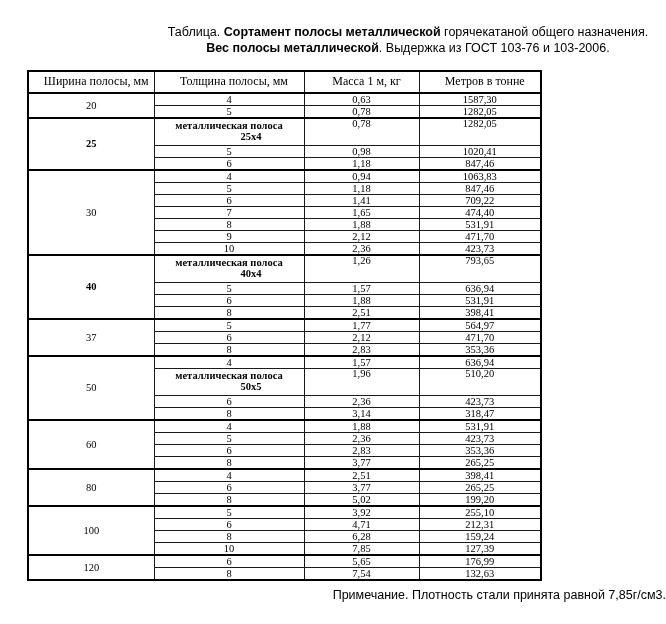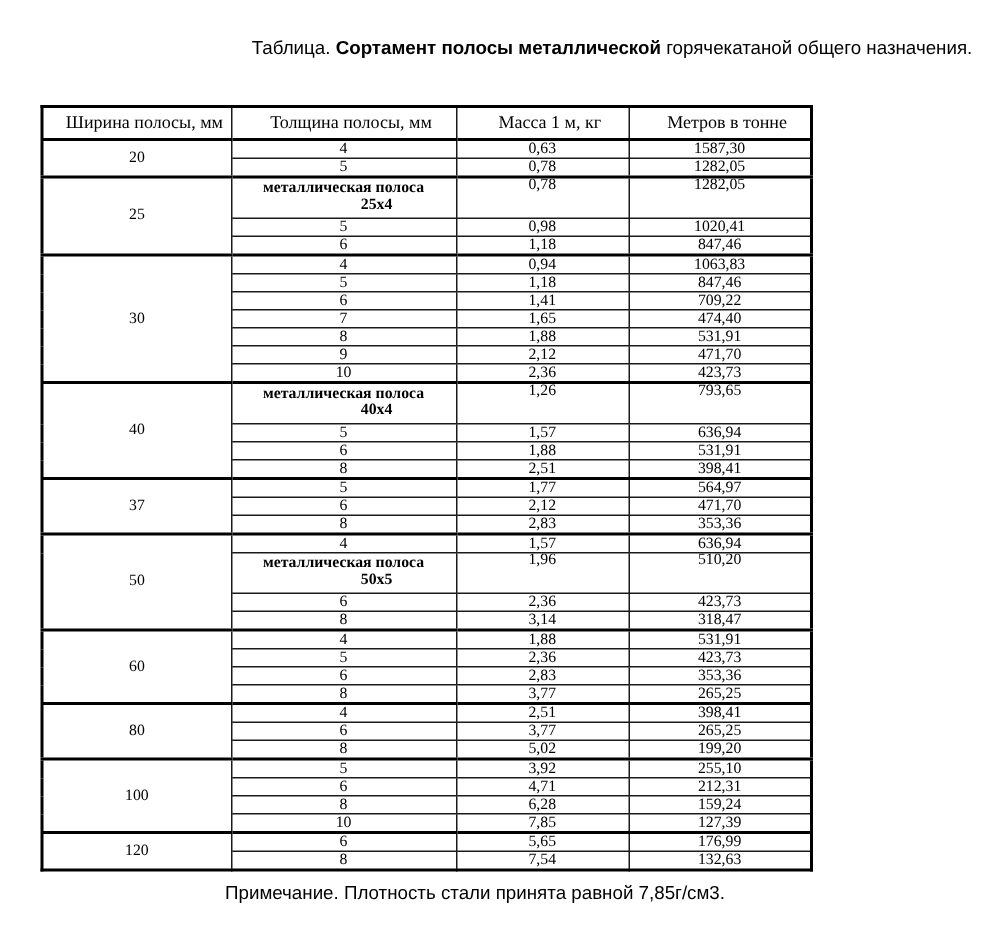"Вес полосы металлической. Выдержка из" div { html: none -> <div><b>Вес полосы металлической</b><span>. Выдержка из ГОСТ 103-76 и 103-2006.</span></div> }
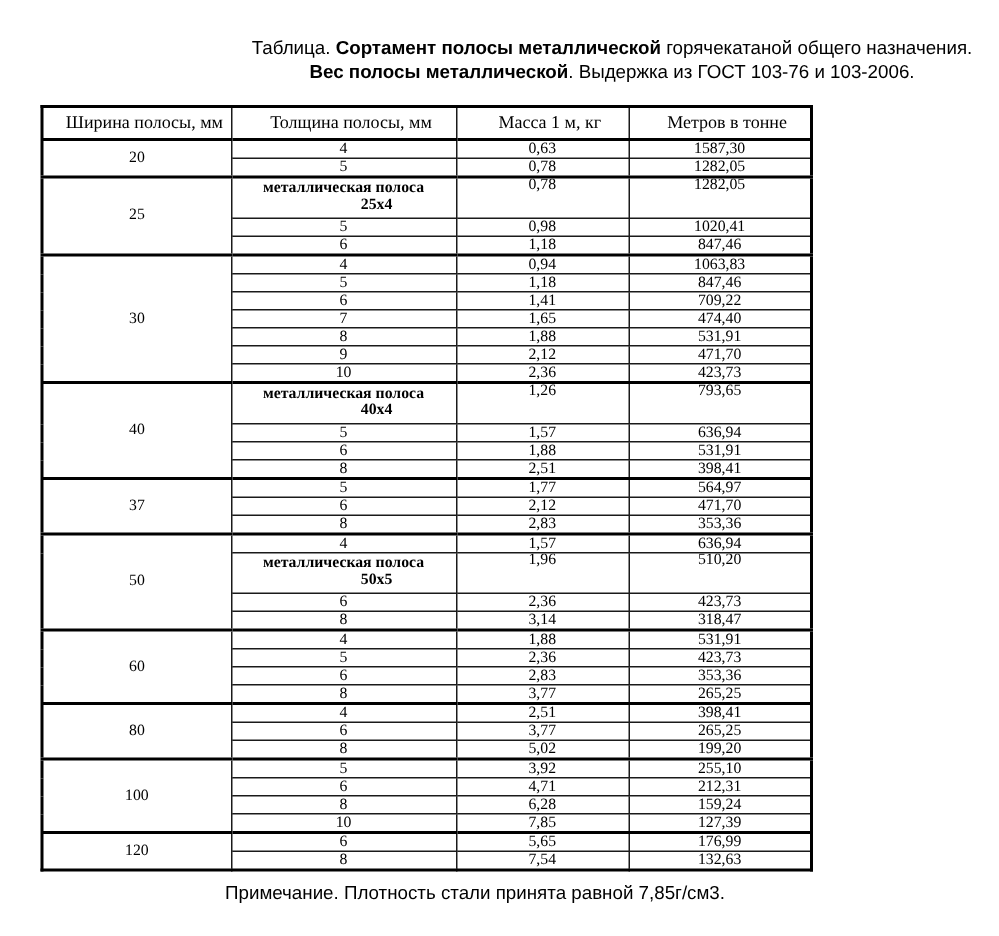"25" .spec-table tr.tall td.width-cell { font-weight: none -> bold }
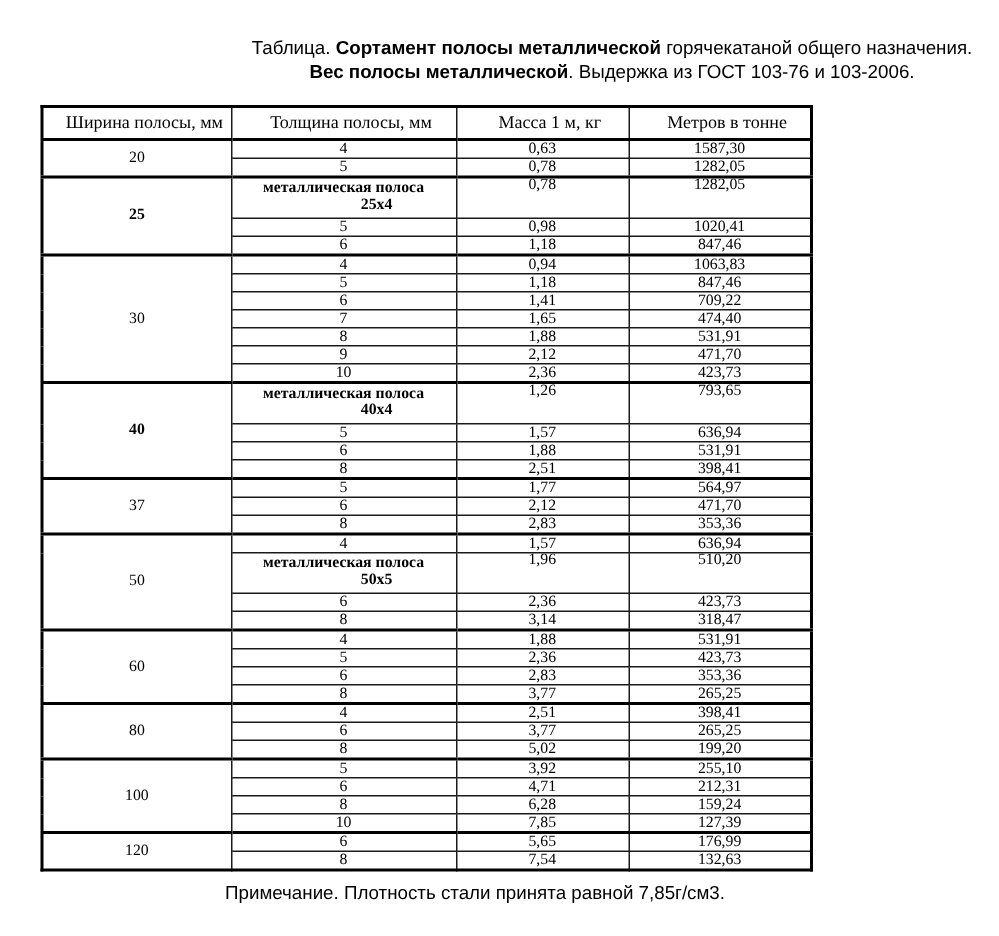"Примечание. Плотность стали принята" .footnote { text-align: left -> right }
